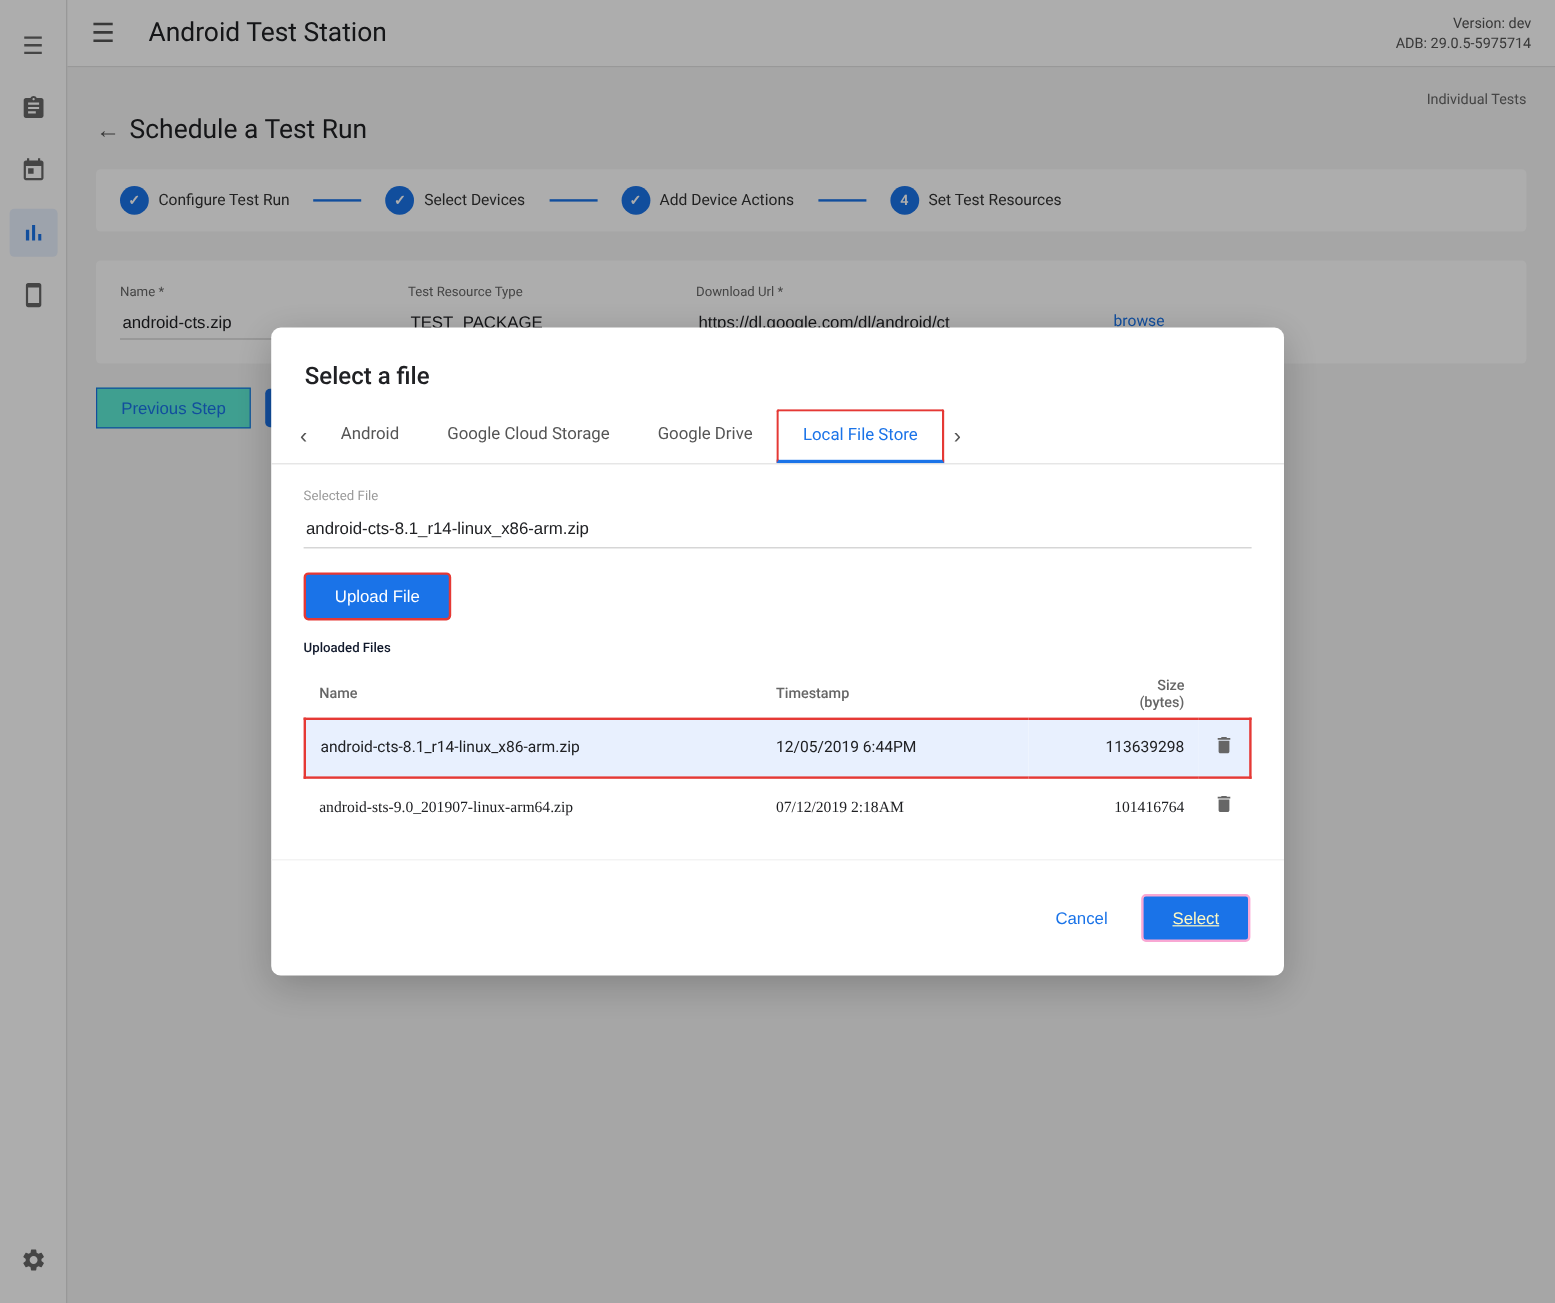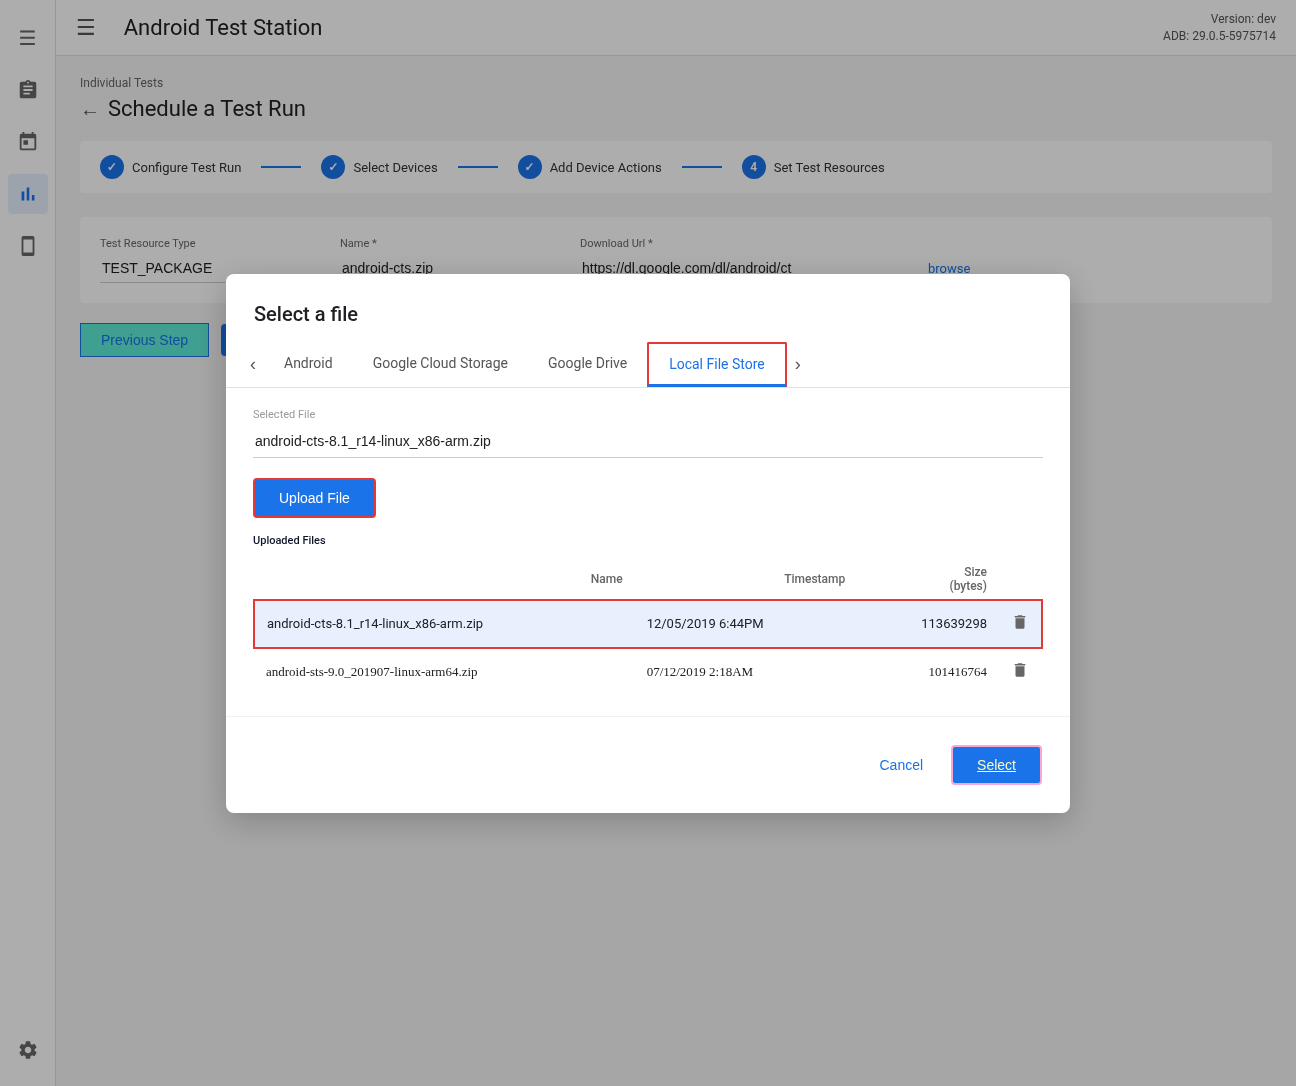"Individual Tests" .breadcrumb { text-align: none -> right }
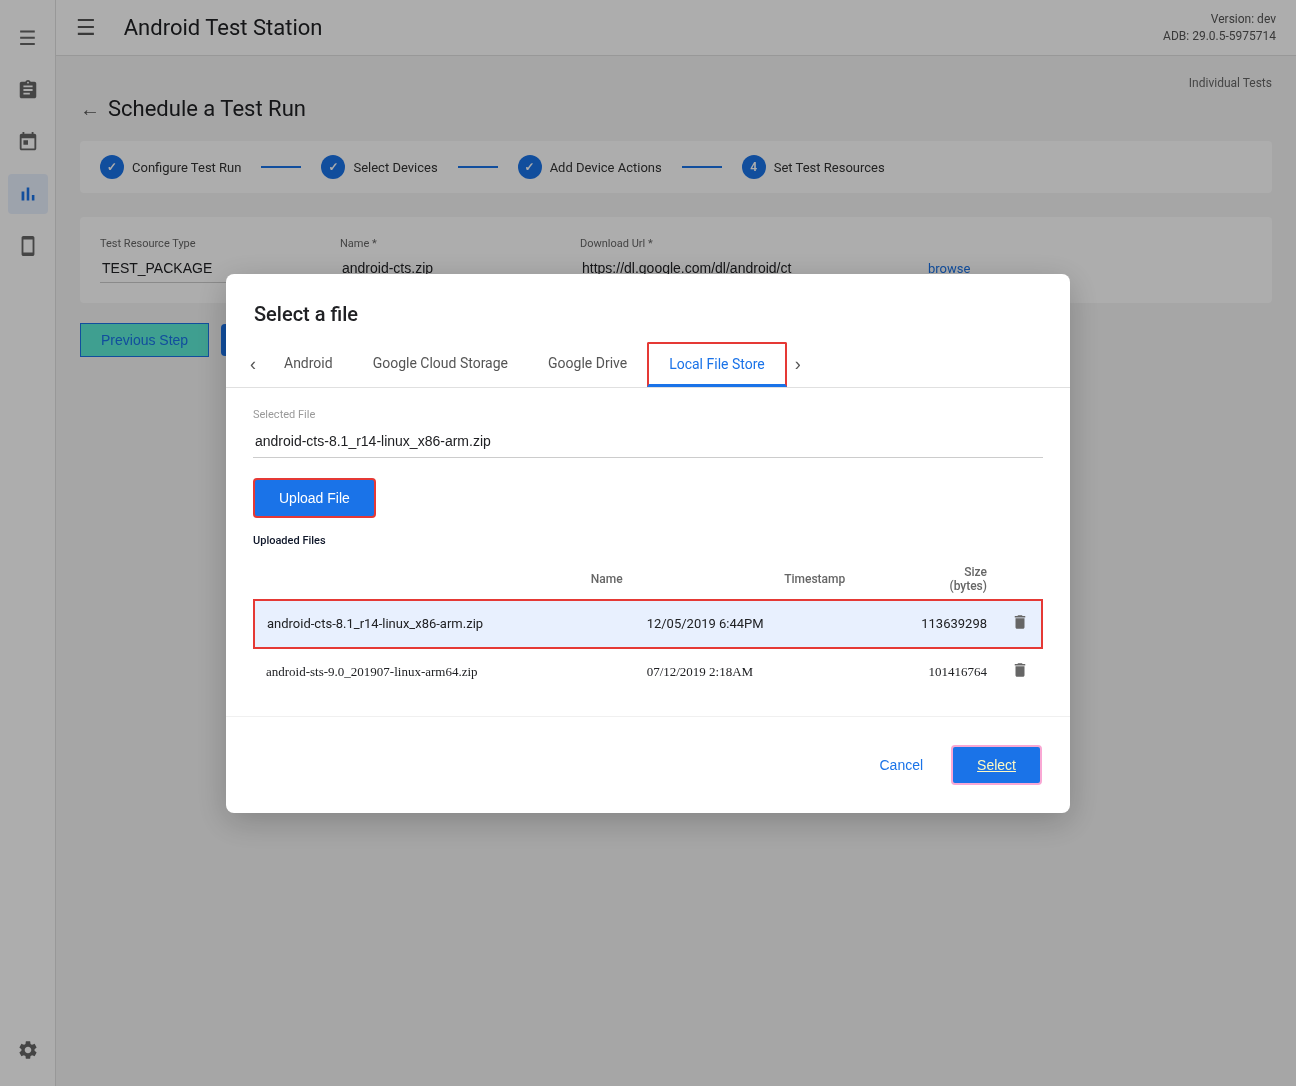"Test Resource Type" div.form-field { order: before "Name *" -> after "Name *" }
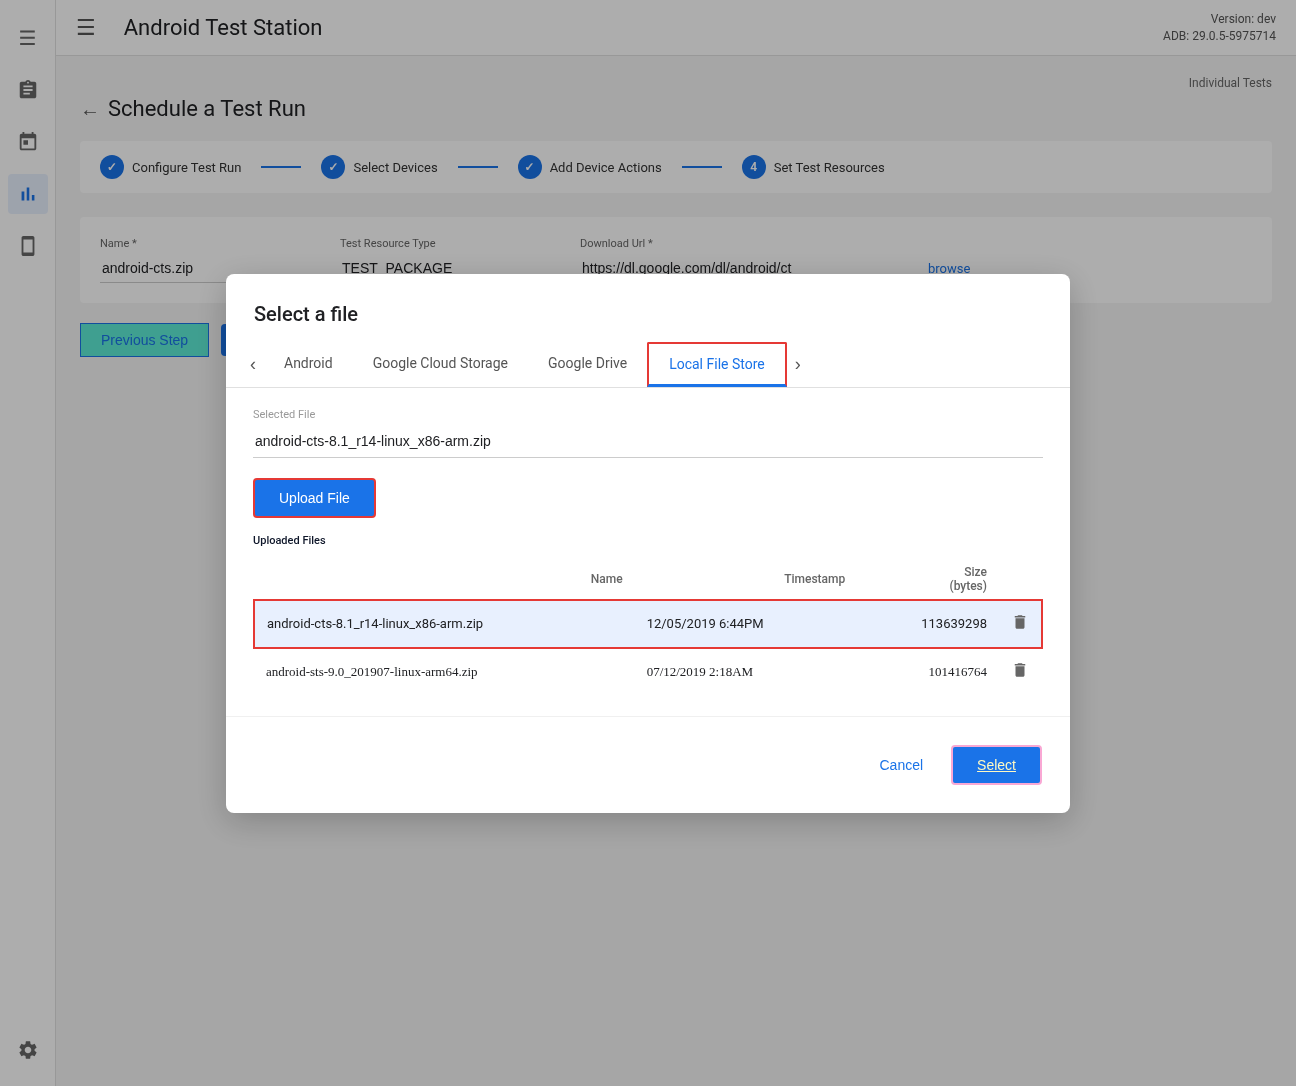"Name" .file-table th { text-align: right -> left }
